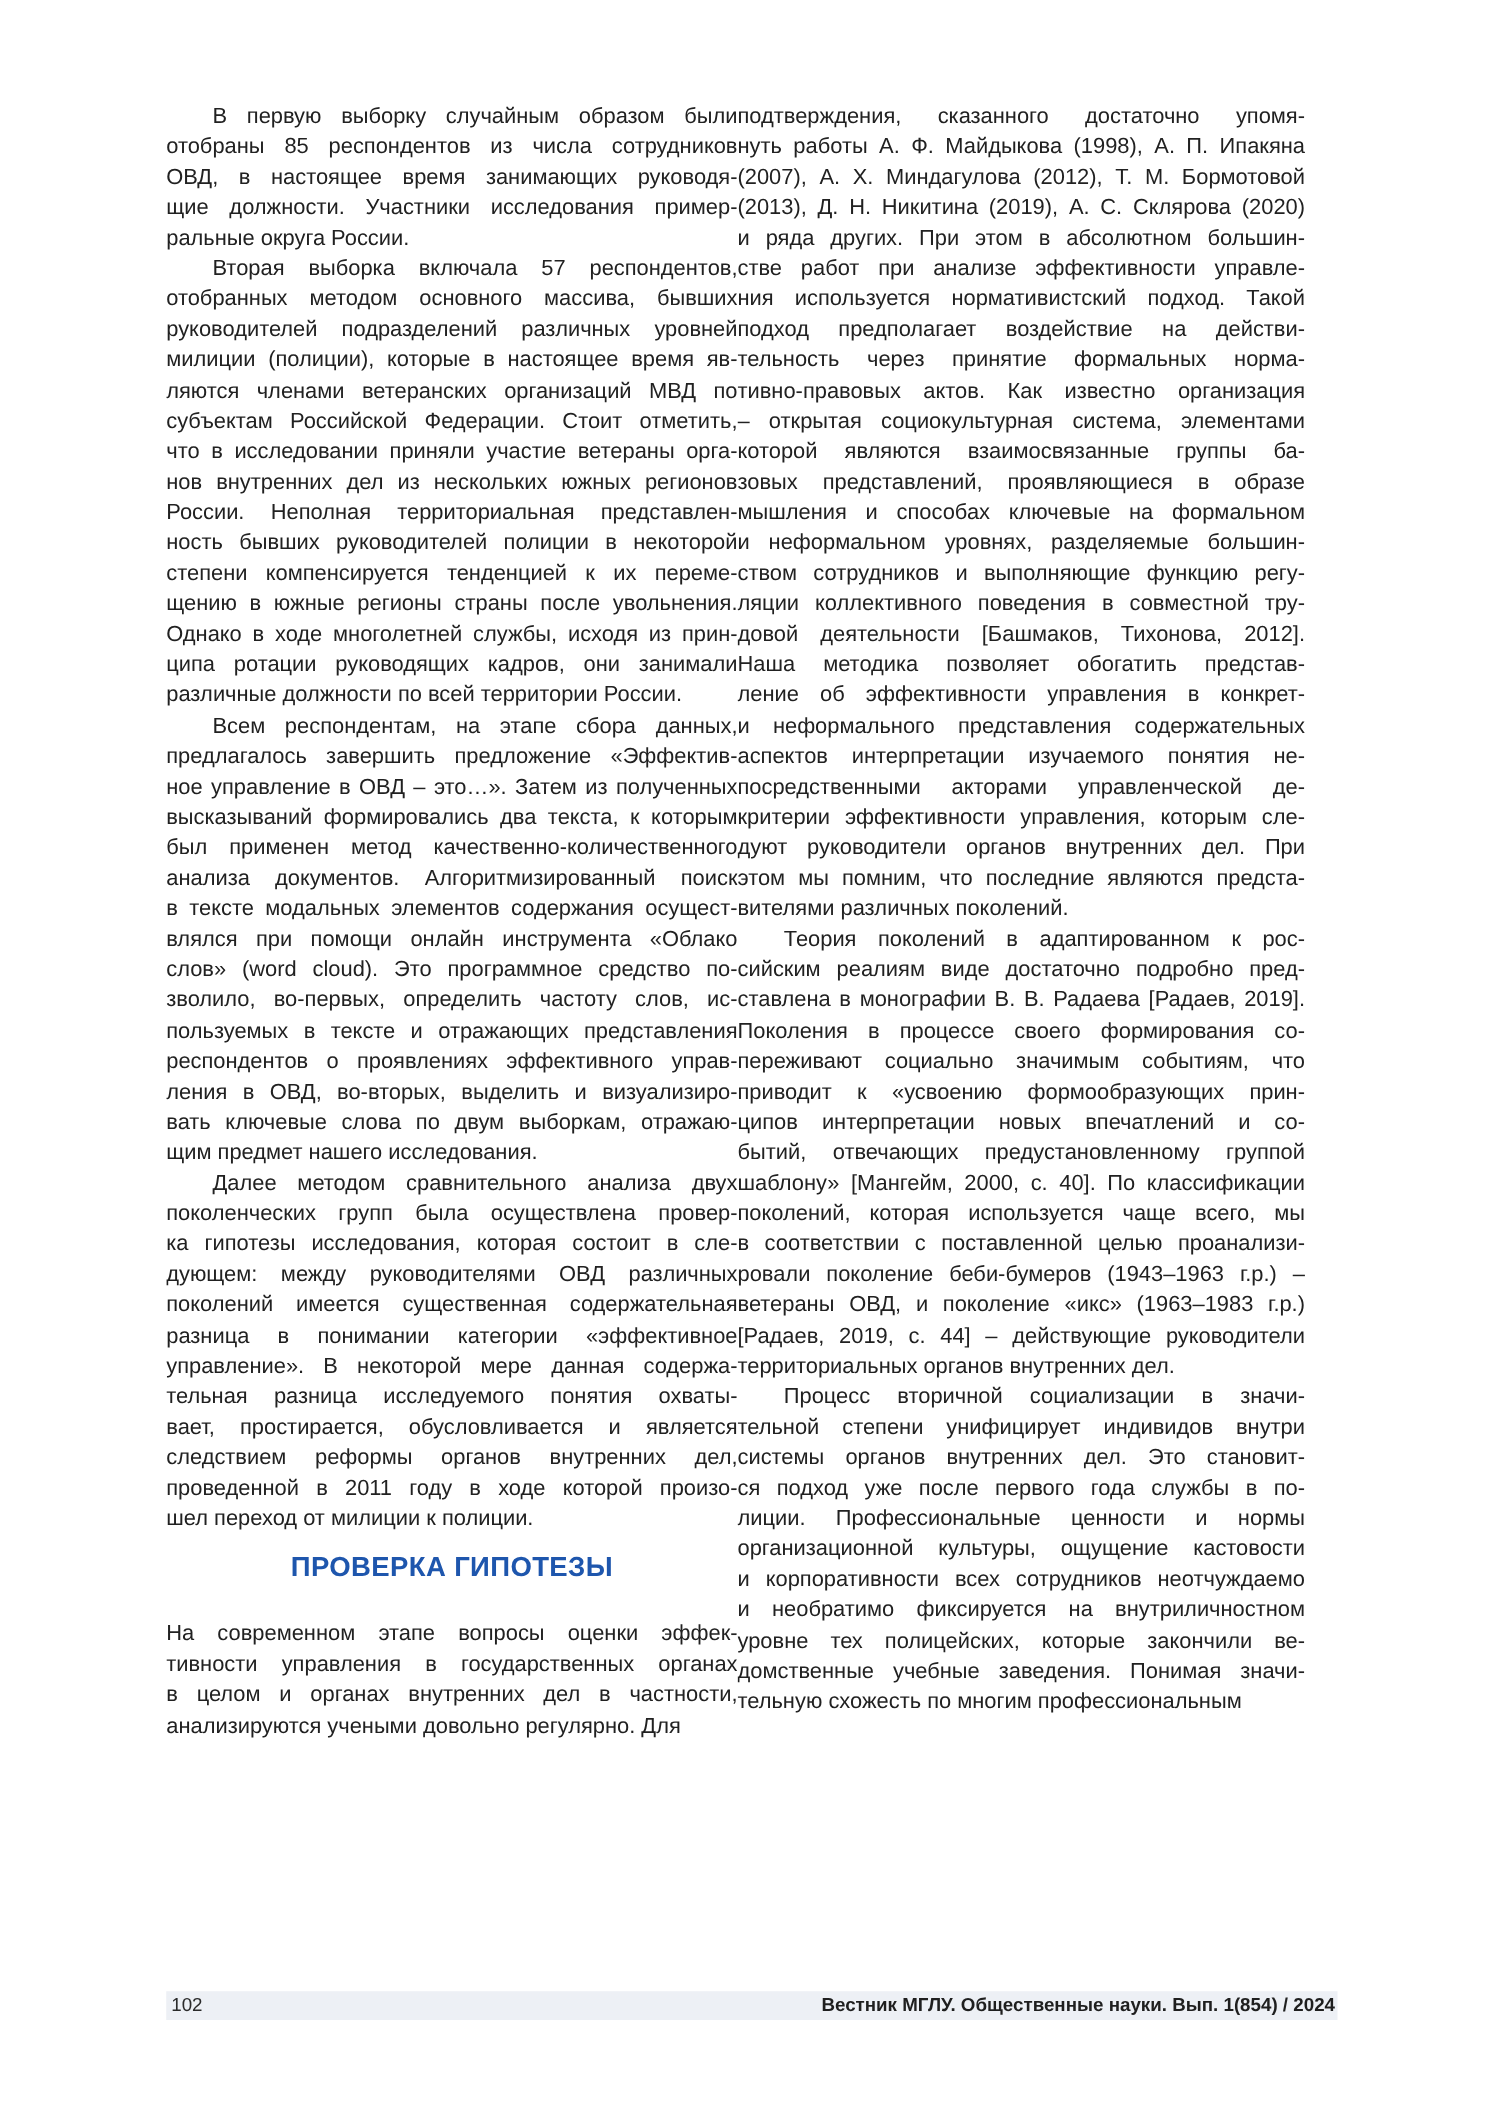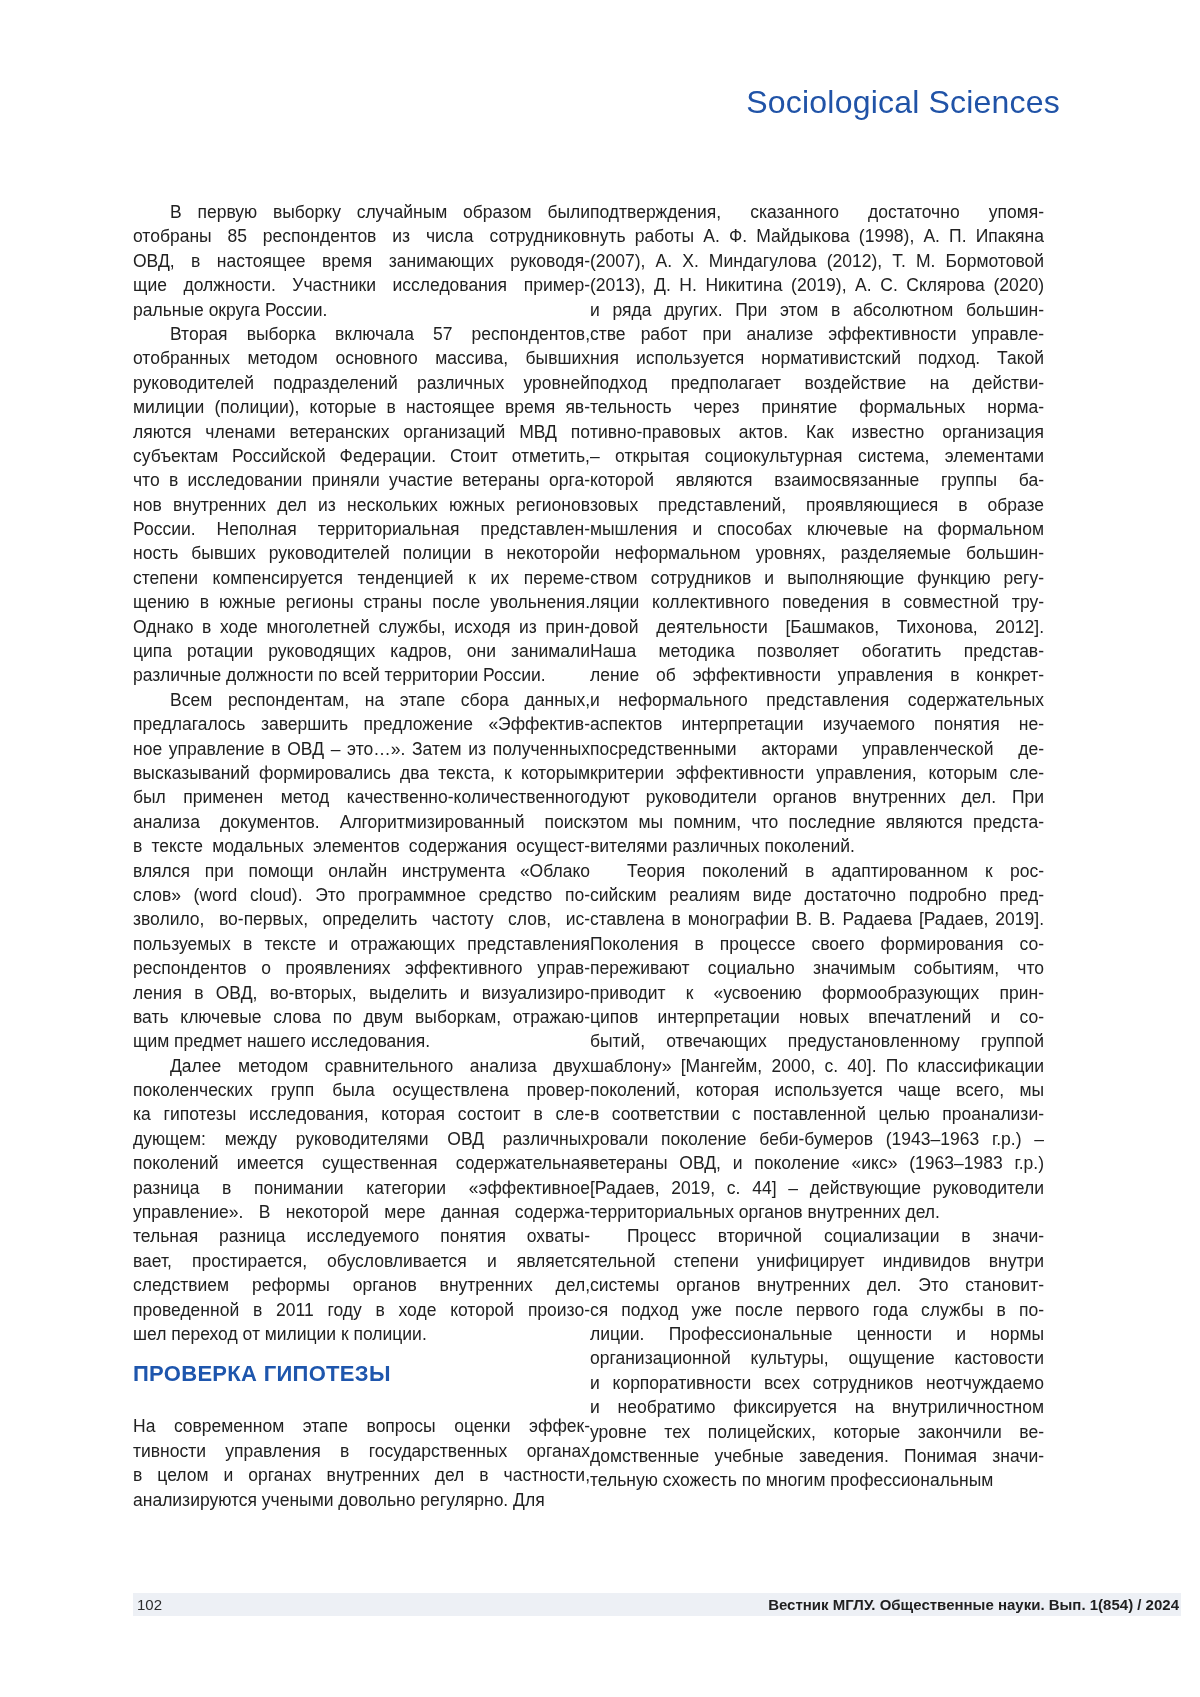"Sociological Sciences" div.page-title { html: <div>Sociological Sciences</div> -> none }
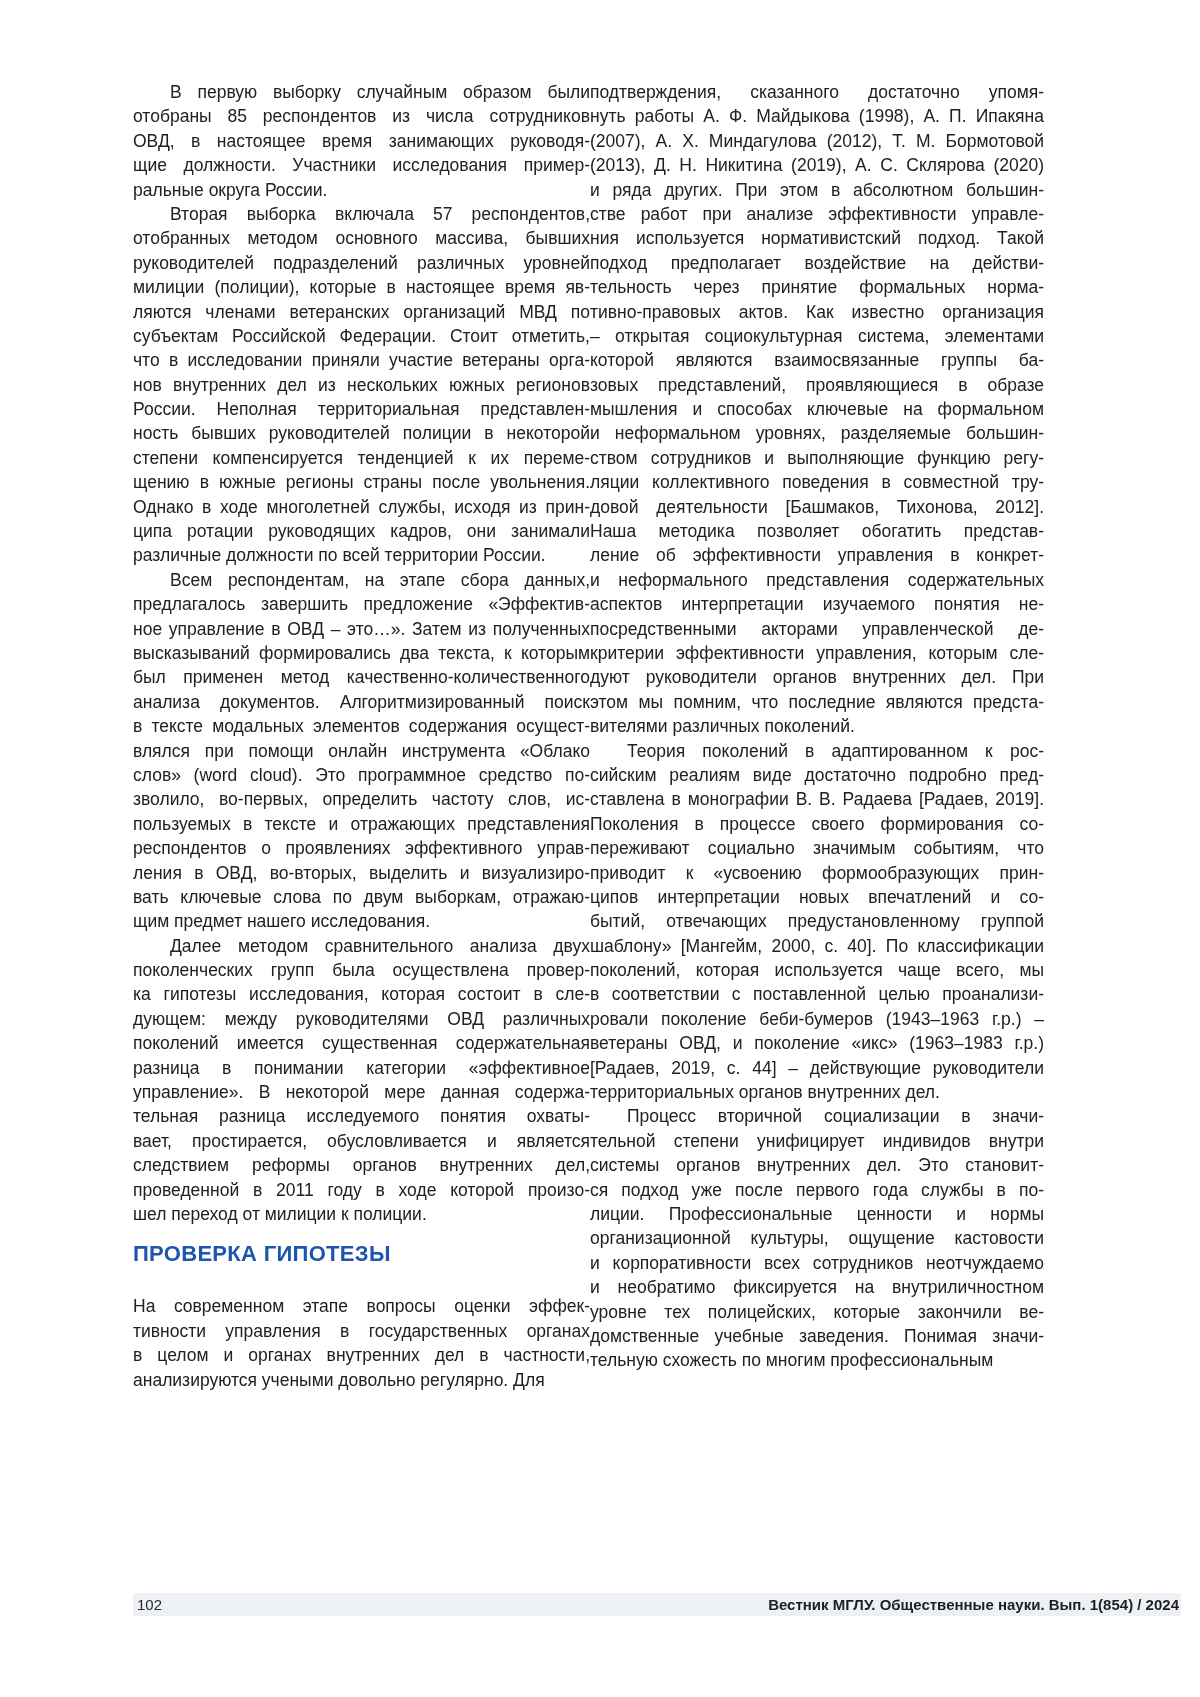"ПРОВЕРКА ГИПОТЕЗЫ" .sec-heading { text-align: none -> center }
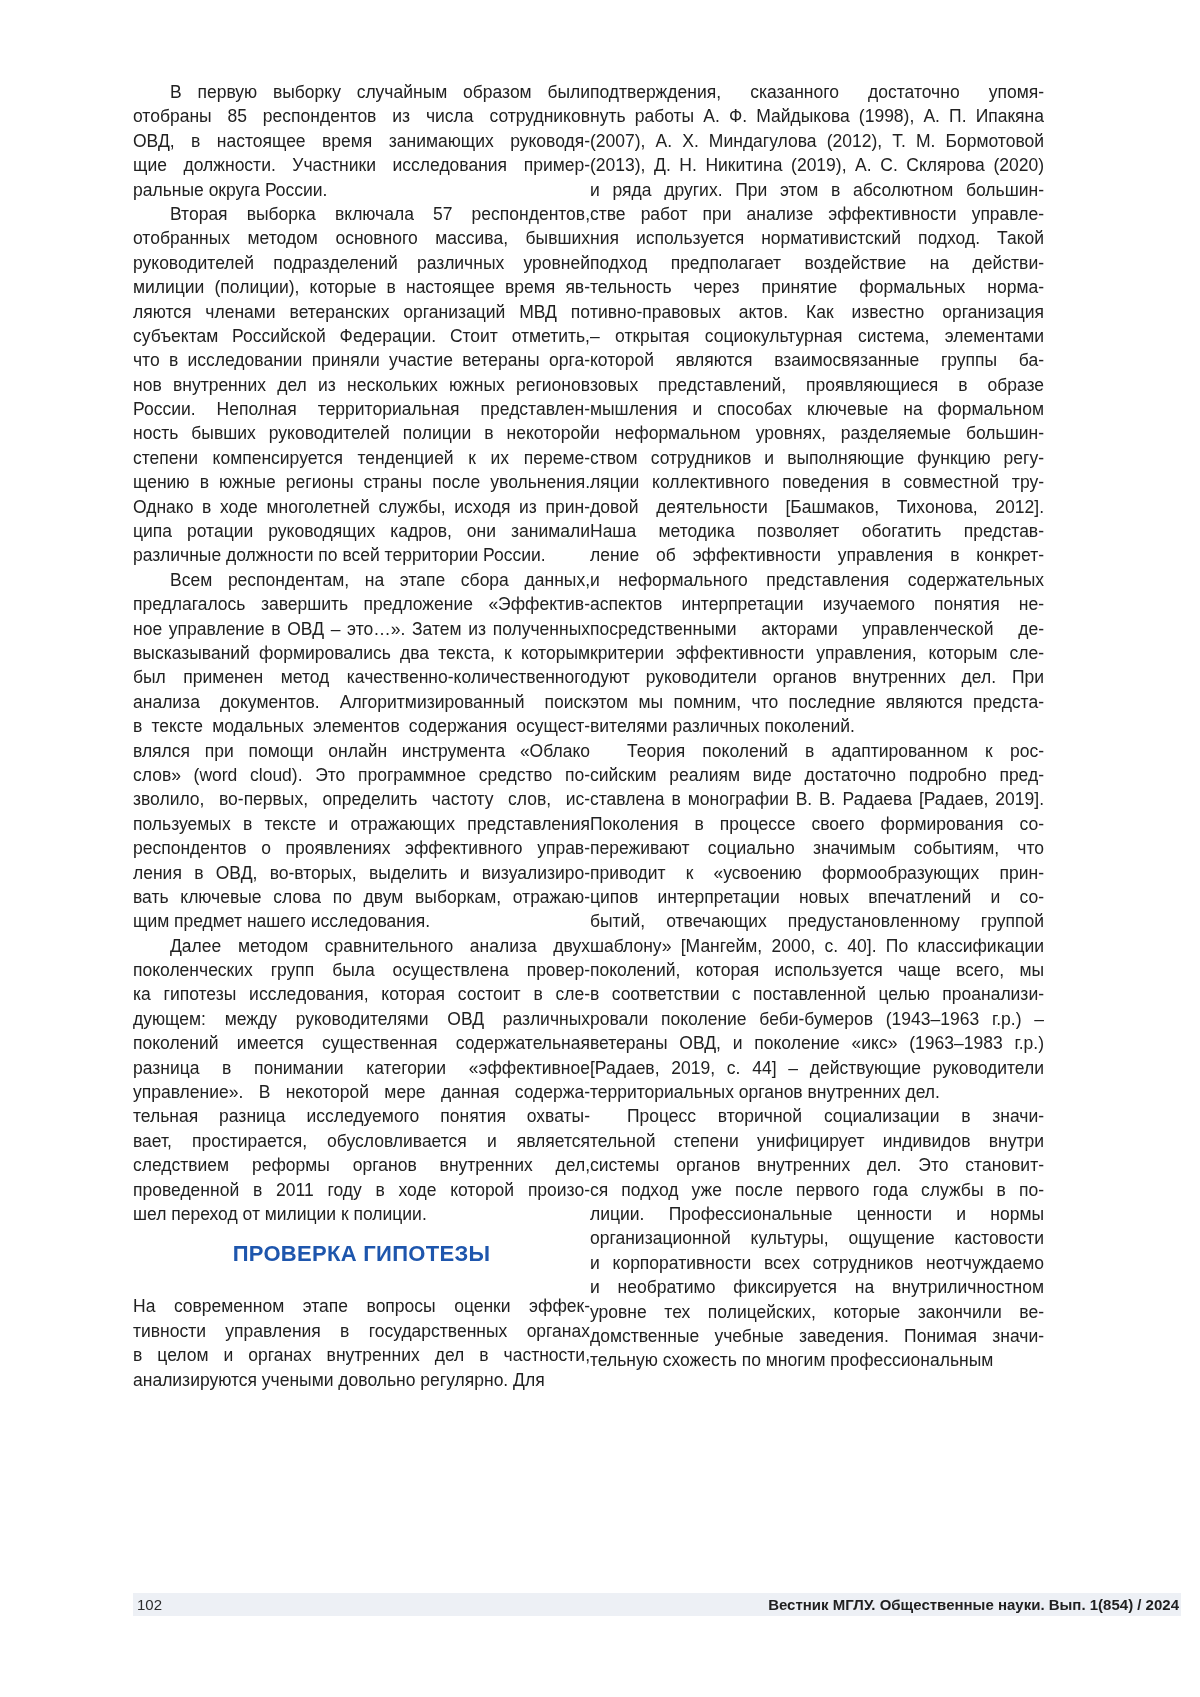"102" .footer-bar { width: 1048px -> 937px }
